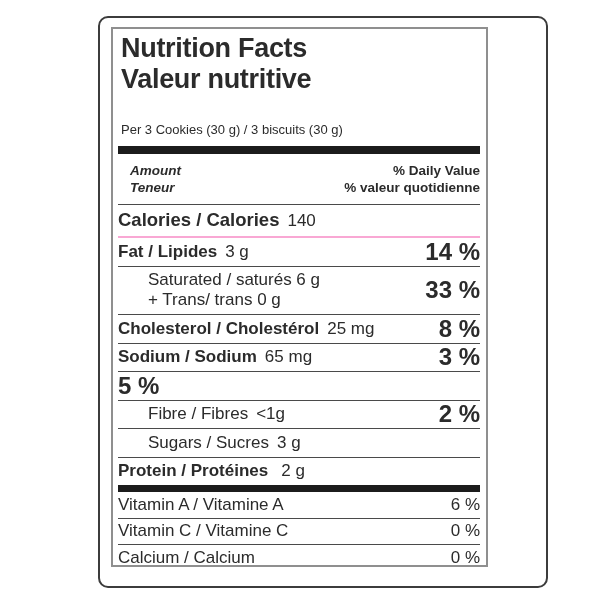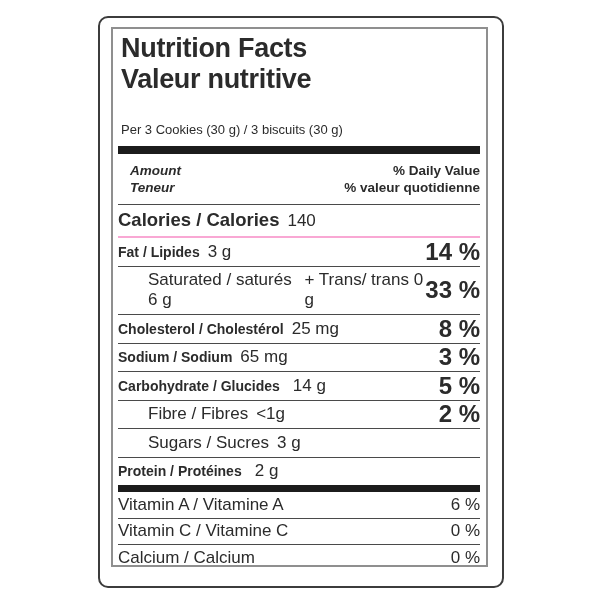"Nutrition Facts" .outer { width: 406px -> 450px }
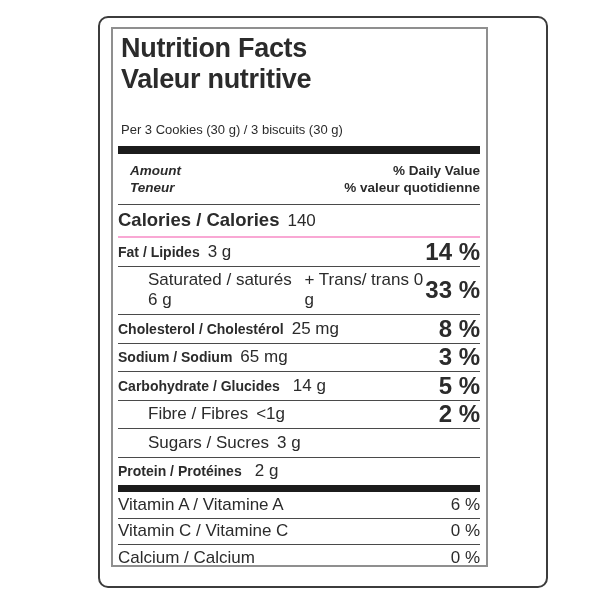"Fat / Lipides" .nm { font-size: 14px -> 17px }
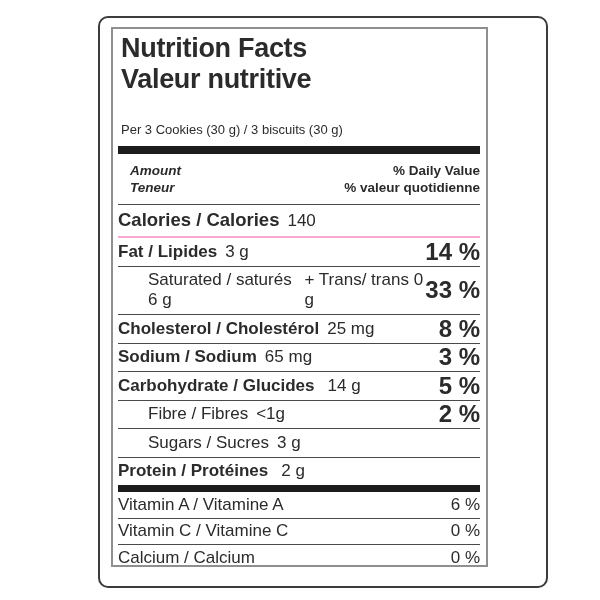"Saturated / saturés 6 g" .row .stack { flex-direction: row -> column }
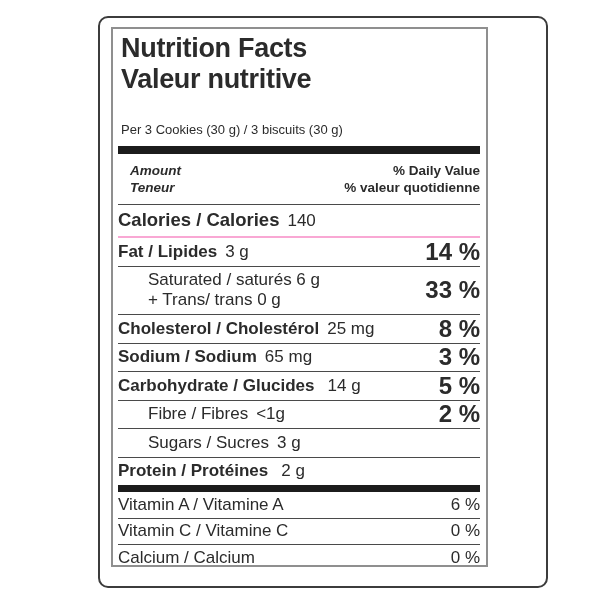"Carbohydrate / Glucides" span.left { html: <span> <span>Carbohydrate / Glucides</span> <span>14 g</span> </span> -> none }
